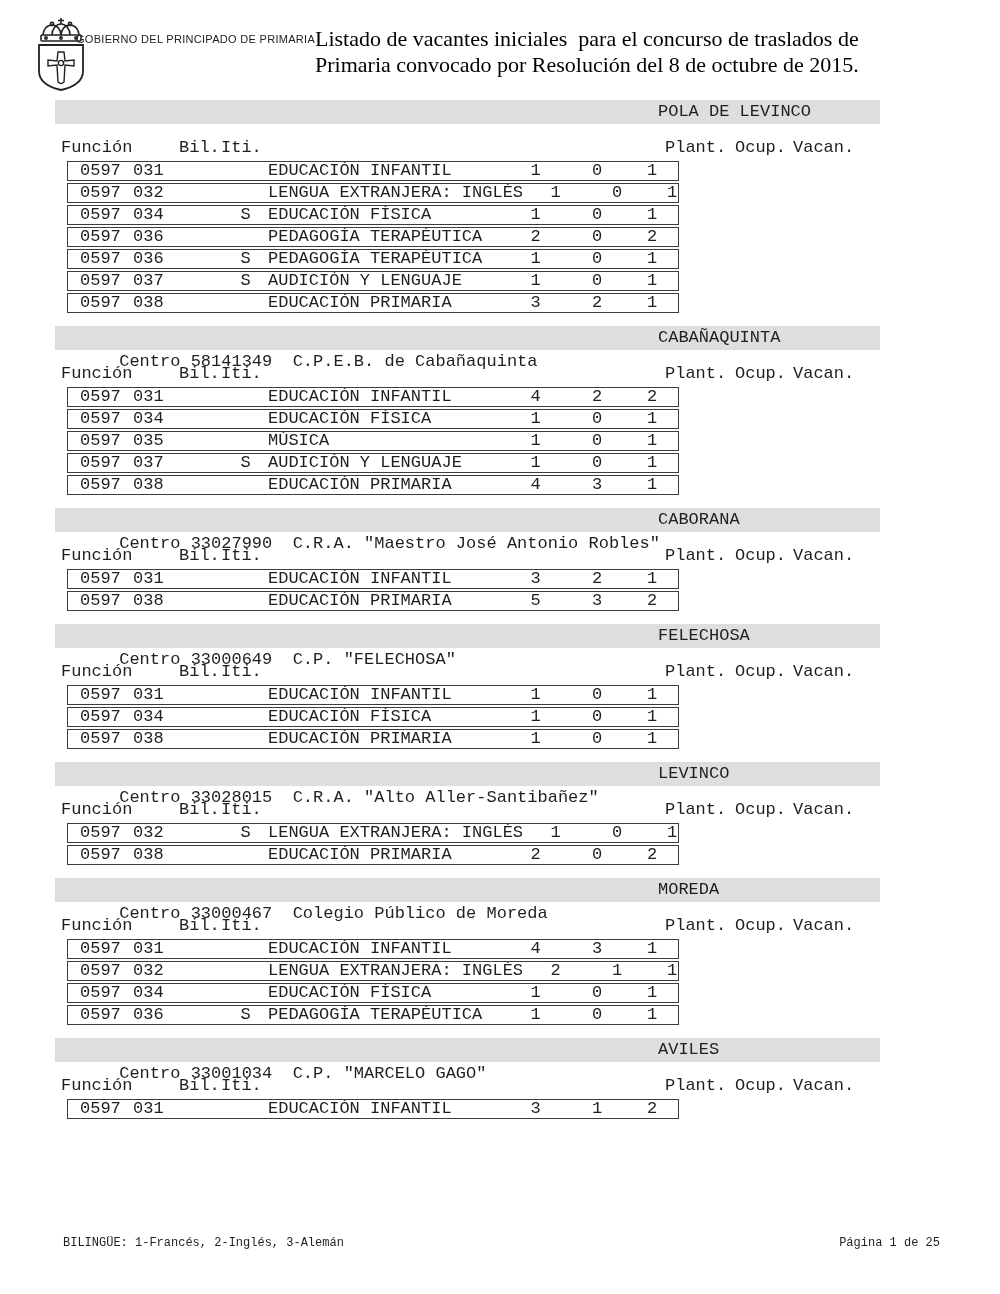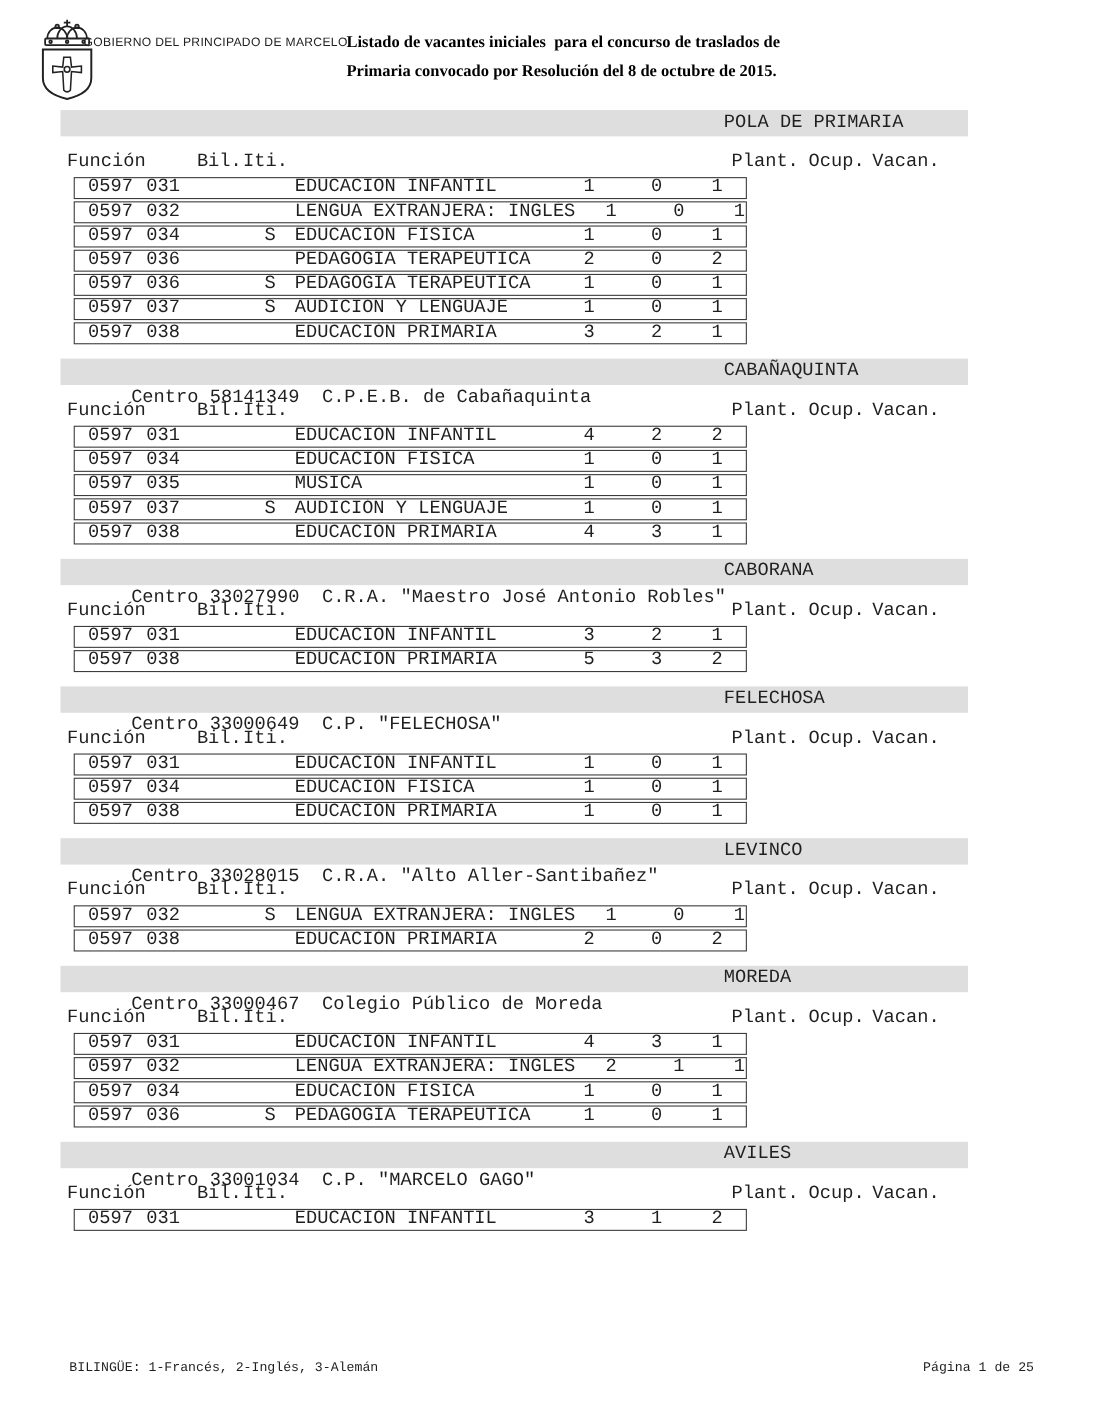"GOBIERNO DEL PRINCIPADO DE MARCELO" div.org-name { text: MARCELO -> PRIMARIA }
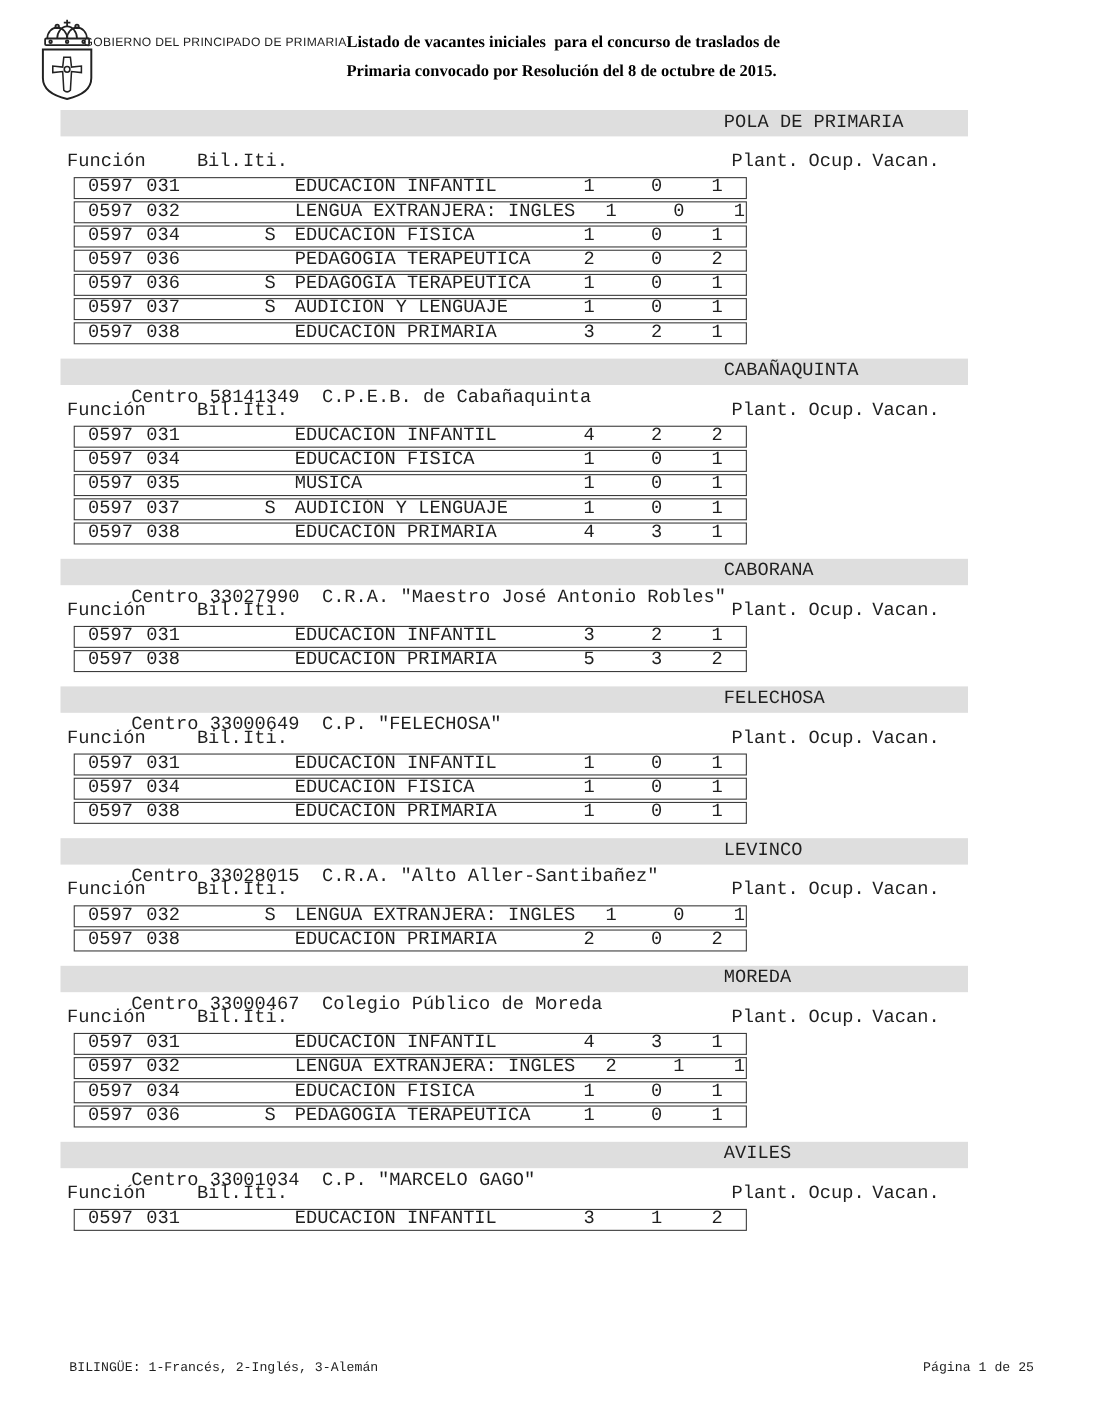"Listado de vacantes iniciales para" .doc-title { font-size: 15px -> 22px; font-weight: bold -> normal }
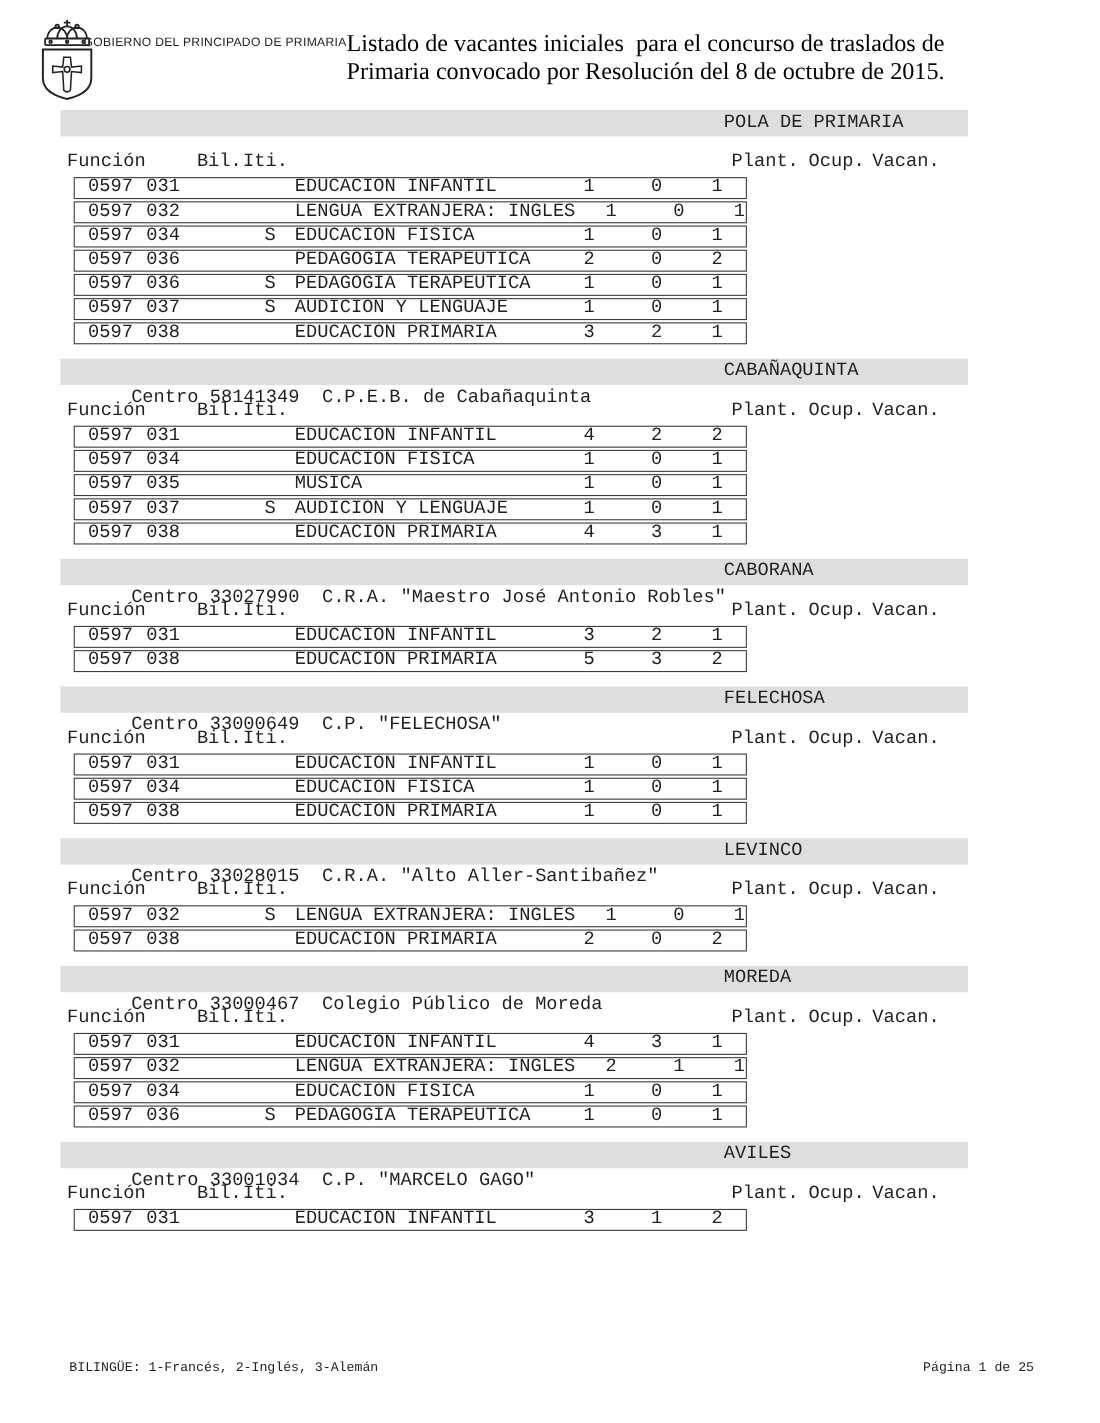"POLA DE PRIMARIA" span.centro-localidad { text: PRIMARIA -> LEVINCO }
